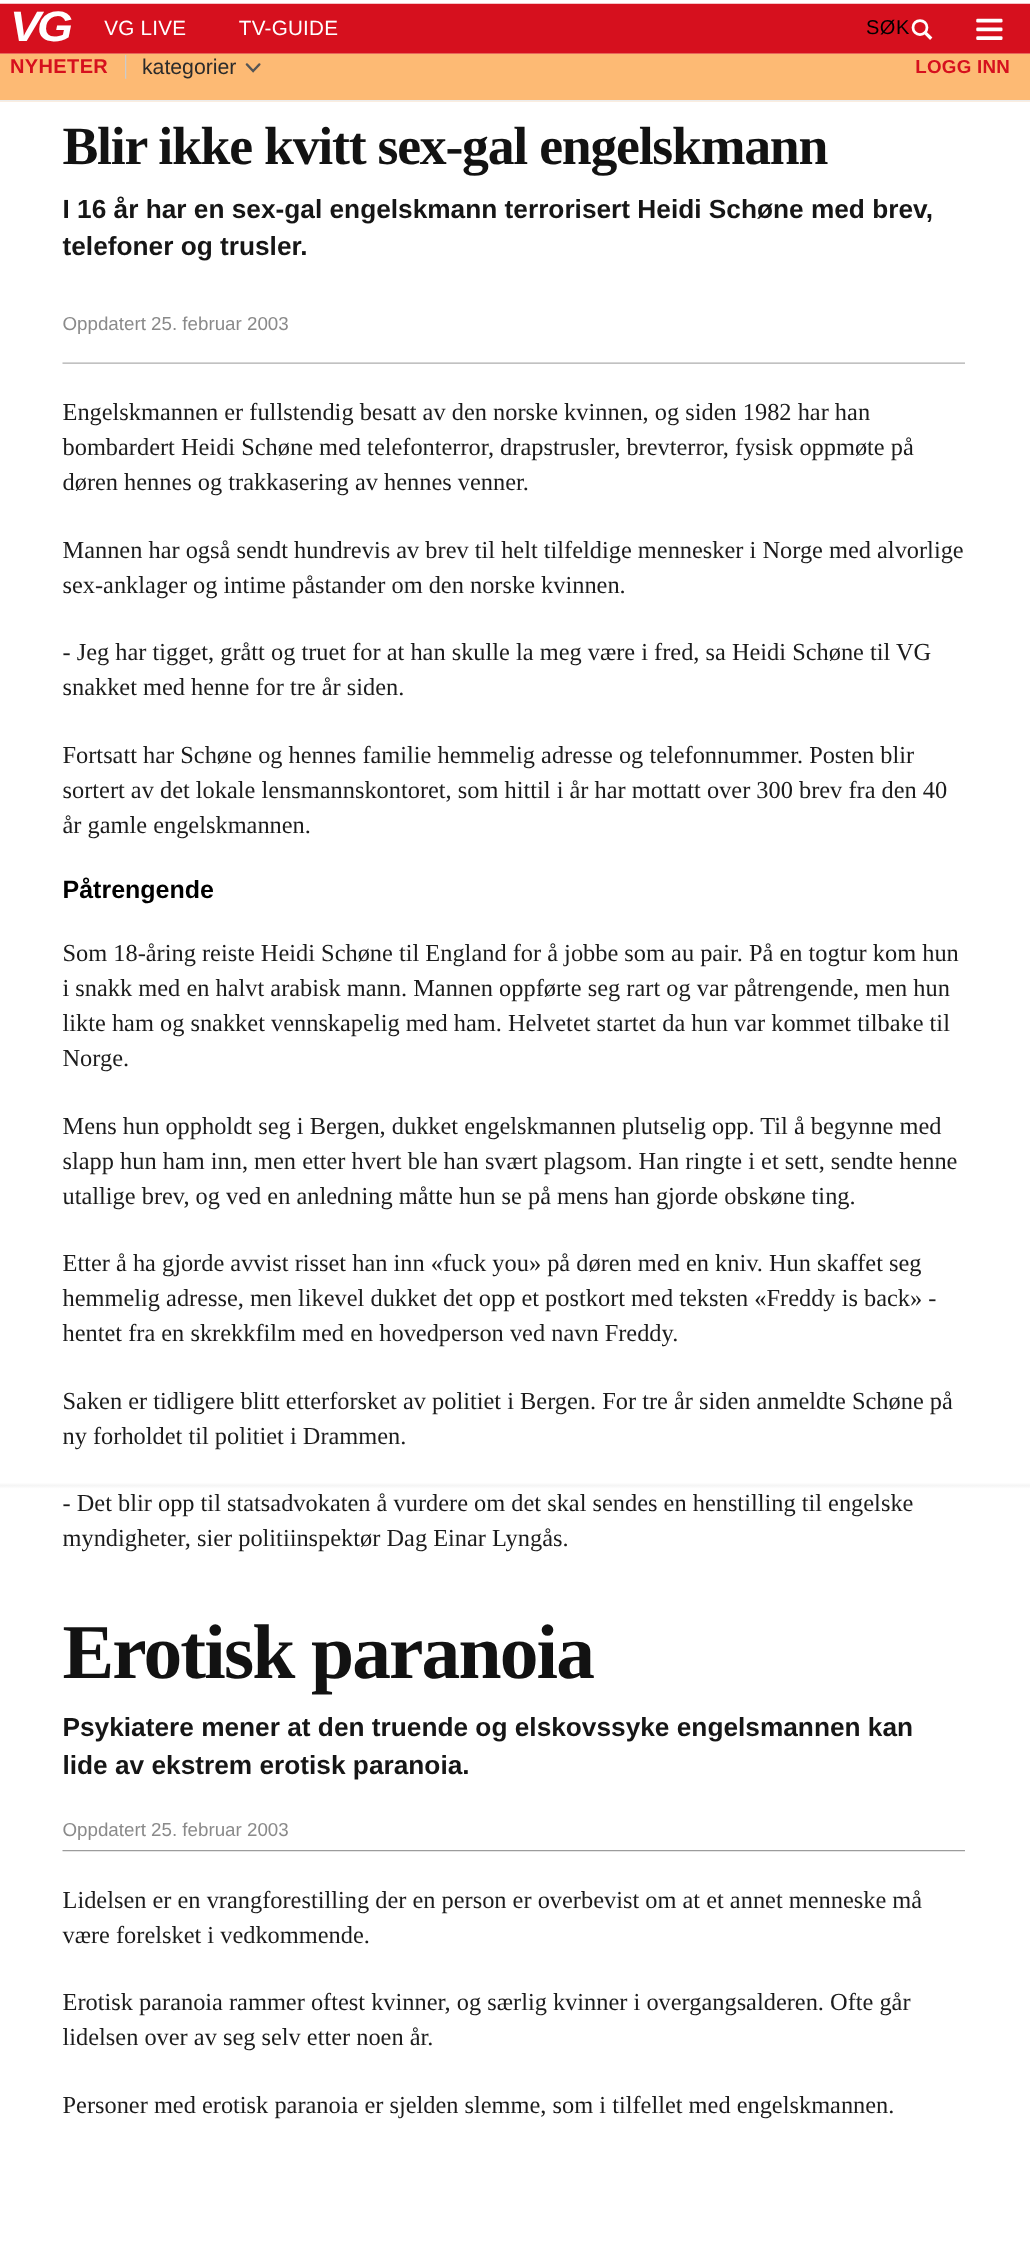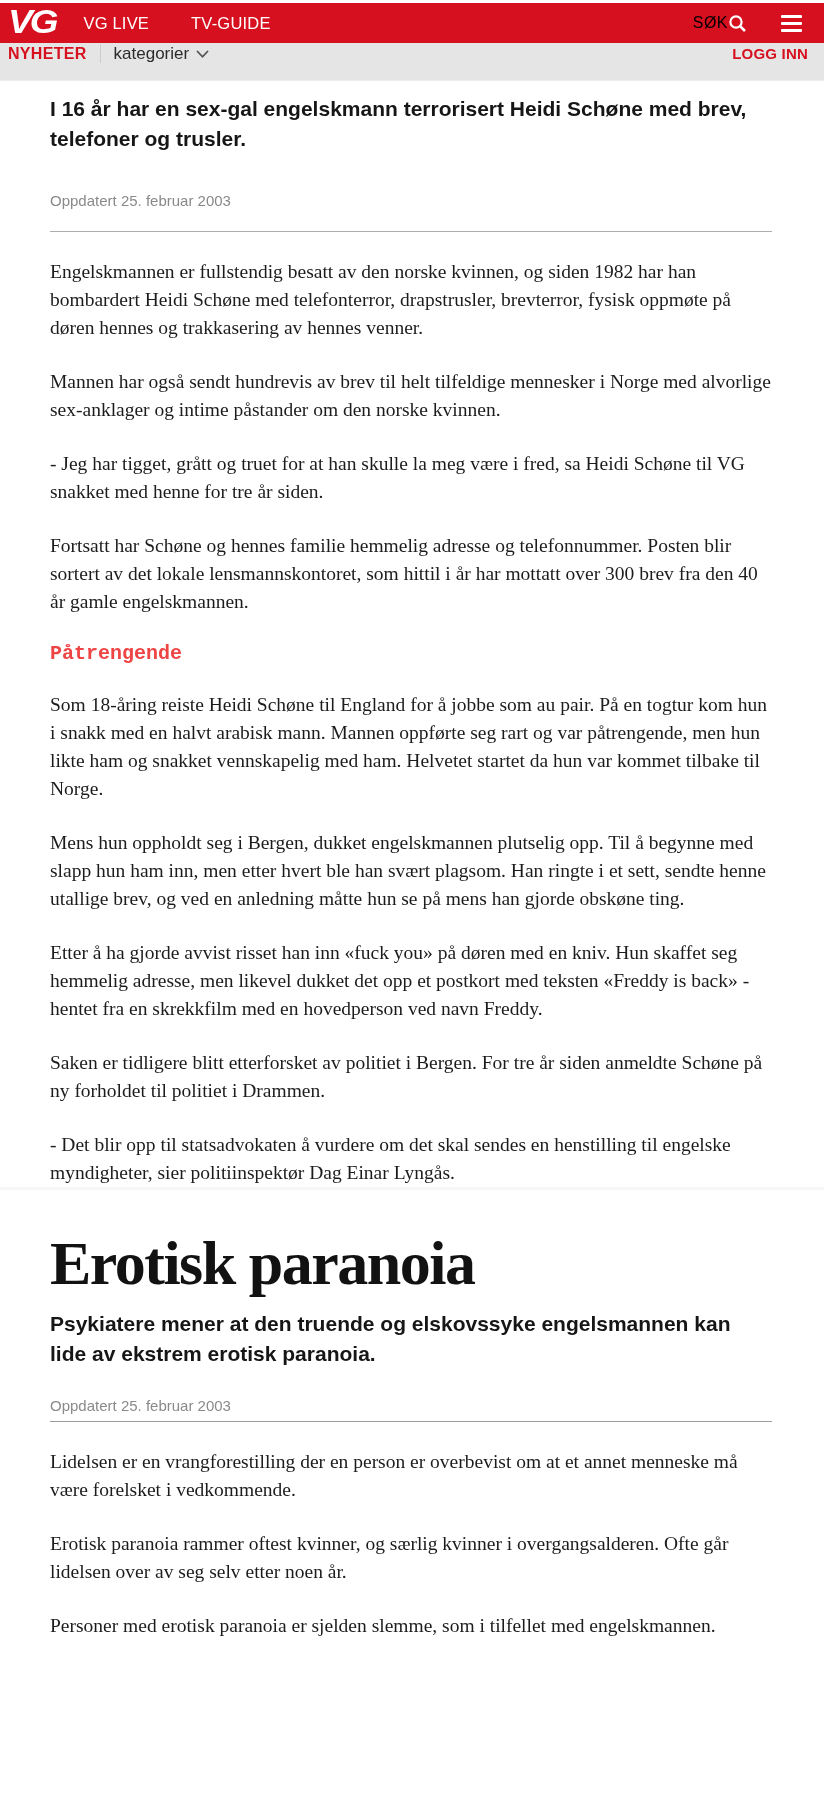"NYHETER" .subnav { background: #e5e5e5 -> #fdba74 }
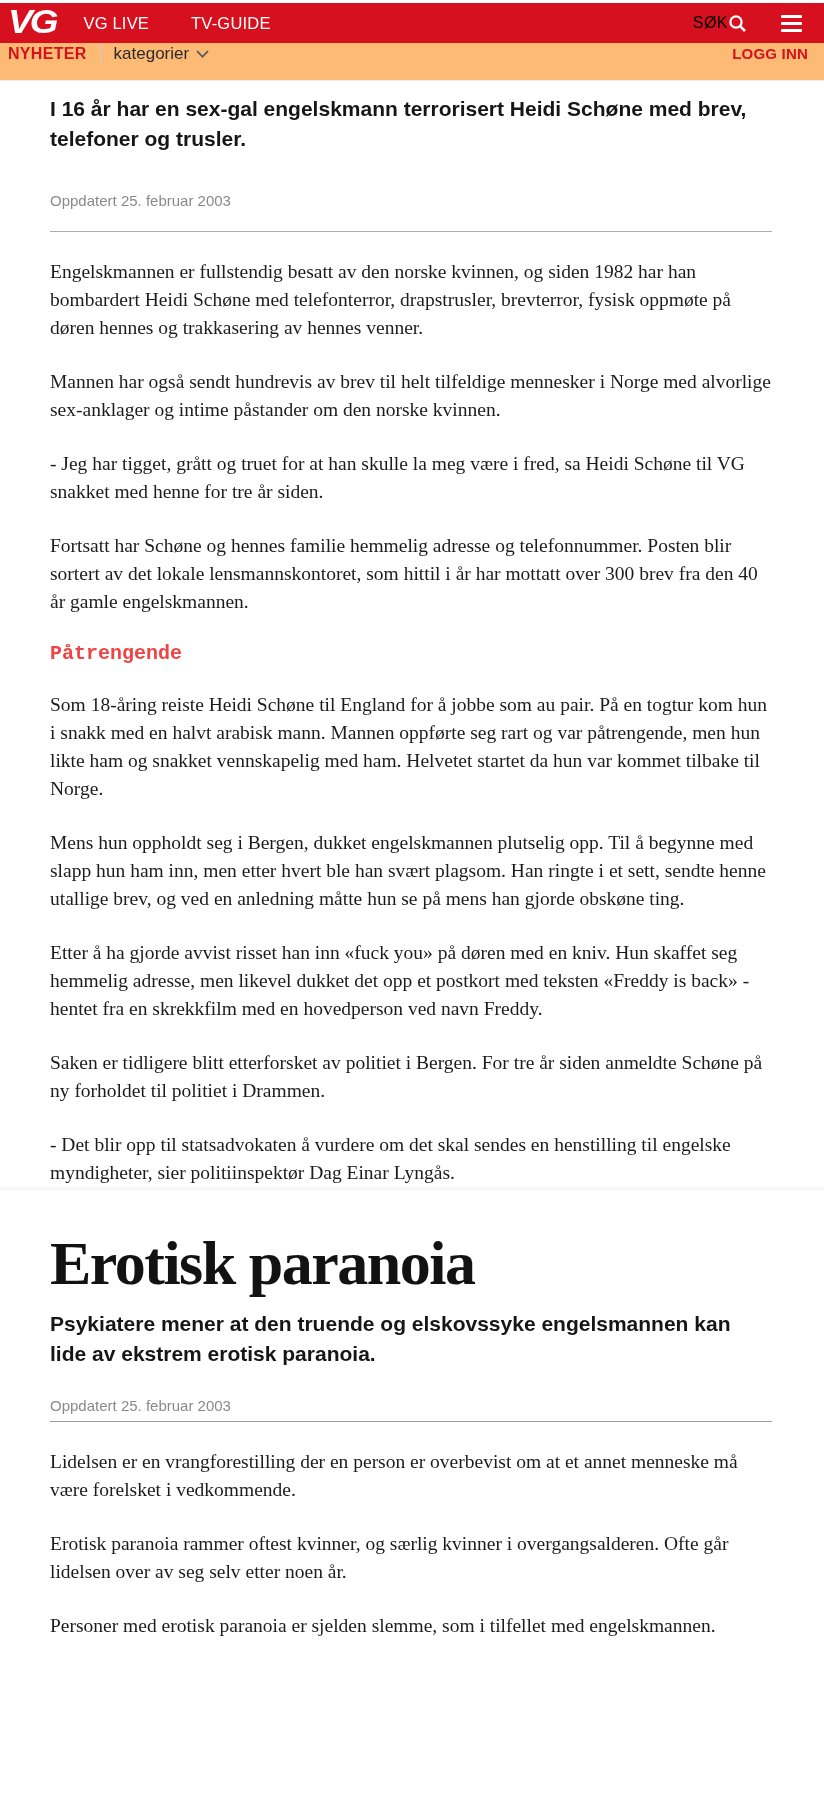"Blir ikke kvitt sex-gal engelskmann" h1.article-title { html: none -> <h1>Blir ikke kvitt sex-gal engelskmann</h1> }
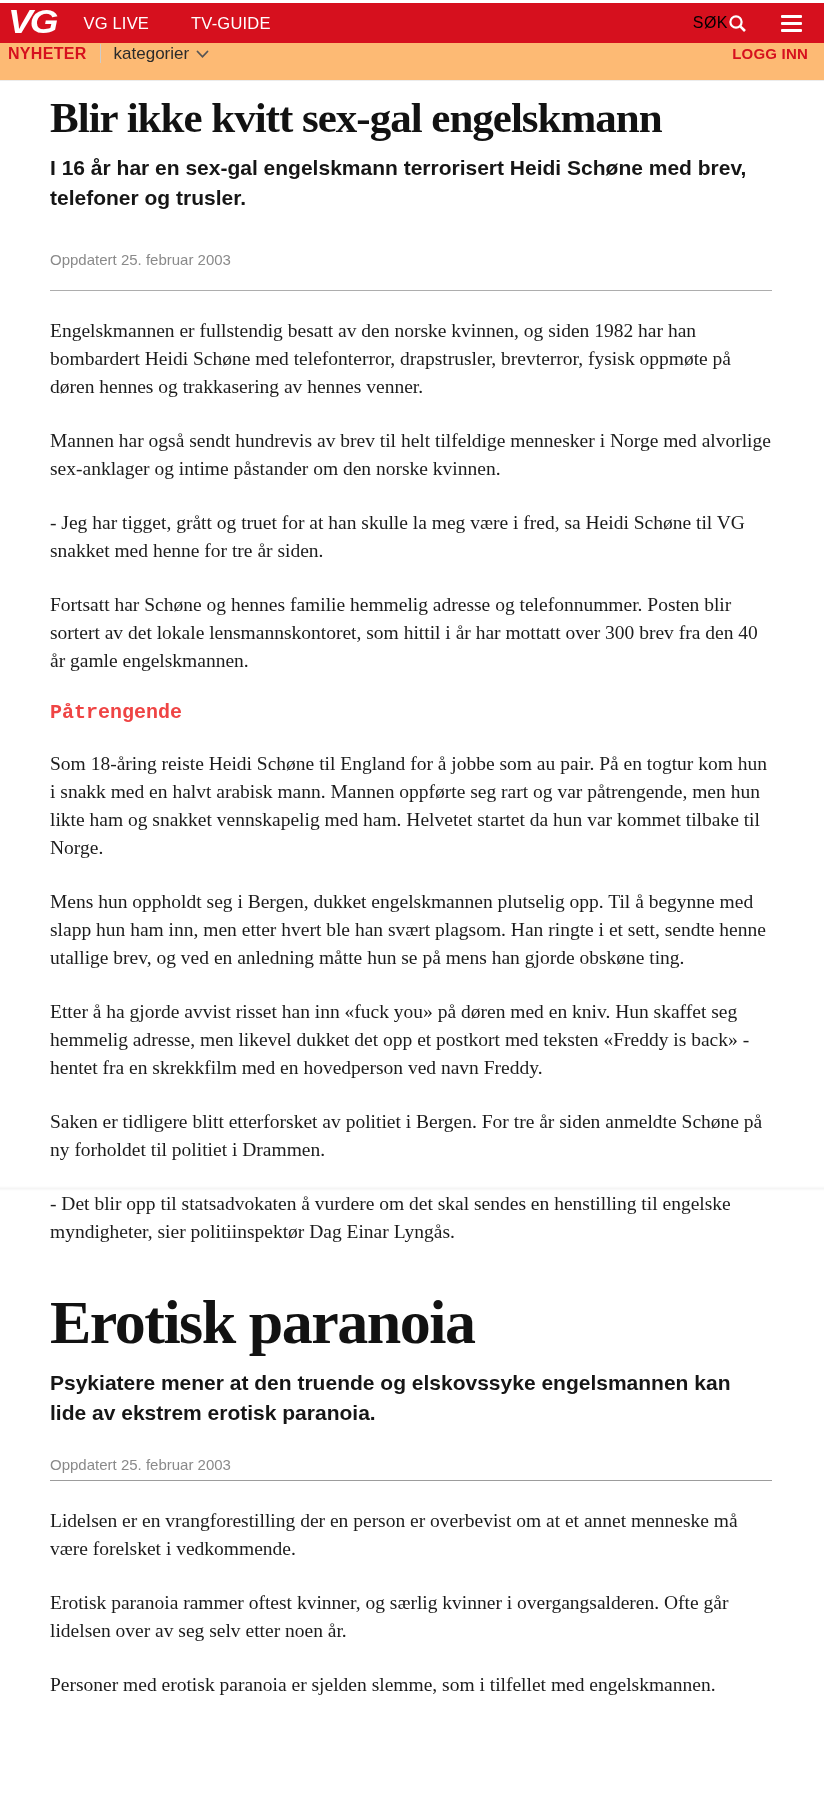"Påtrengende" .subheading { color: #ef4444 -> #000000; font-family: Liberation Mono, monospace -> Liberation Sans, sans-serif }
